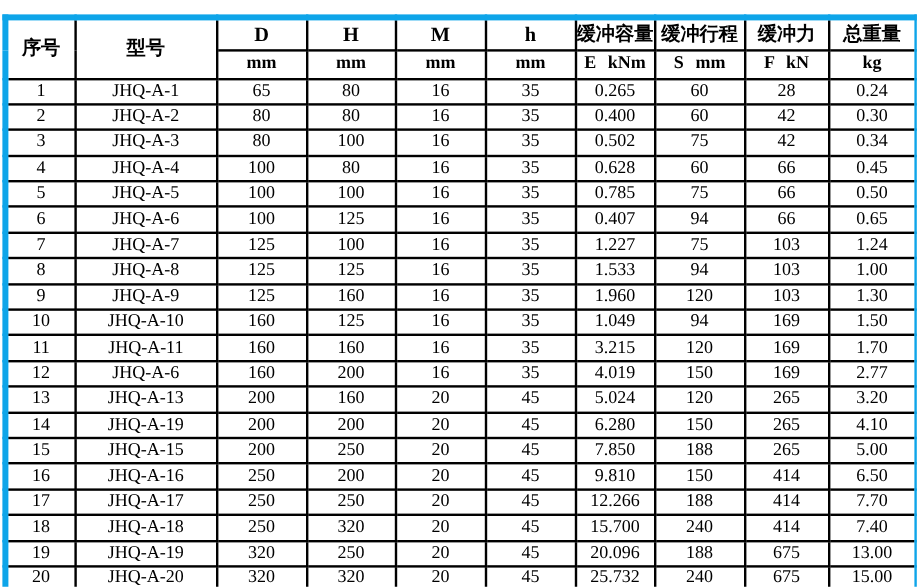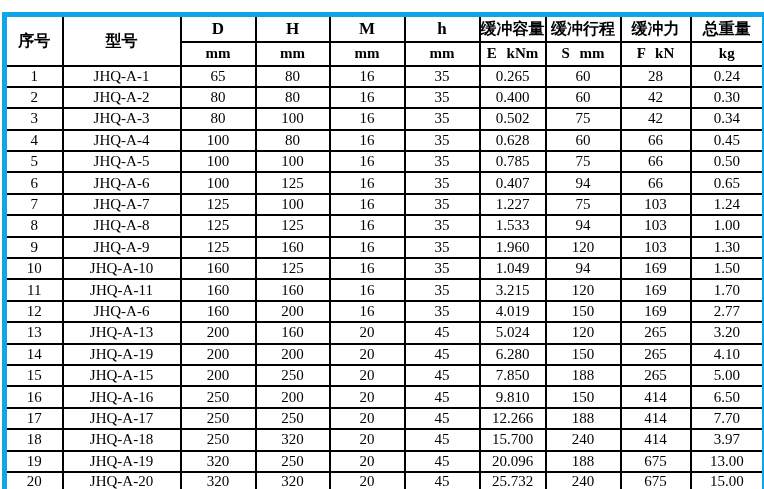"3.97" td { text: 3.97 -> 7.40 }
